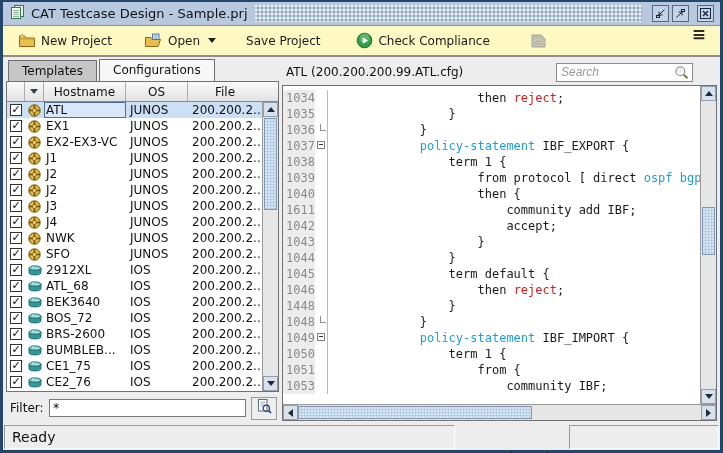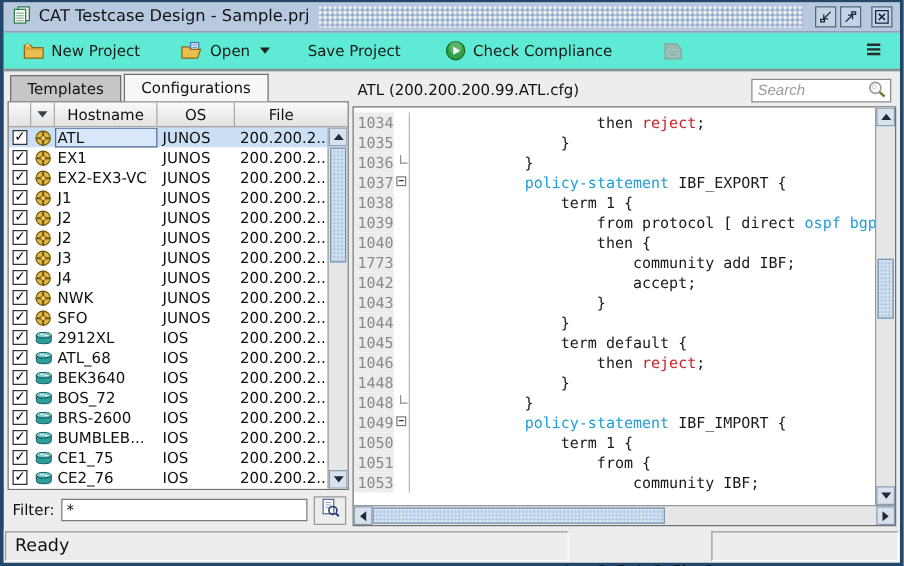"New Project" .toolbar { align-items: center -> none; background: #5eead4 -> #fef9c3 }
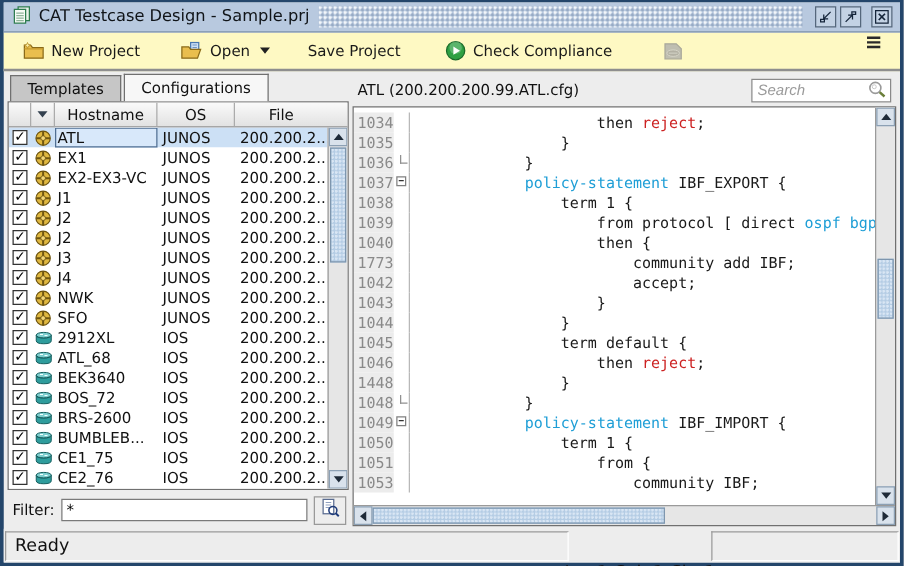"Search" .search-box { align-items: none -> center; margin-right: none -> 20px; width: 112px -> 137px }
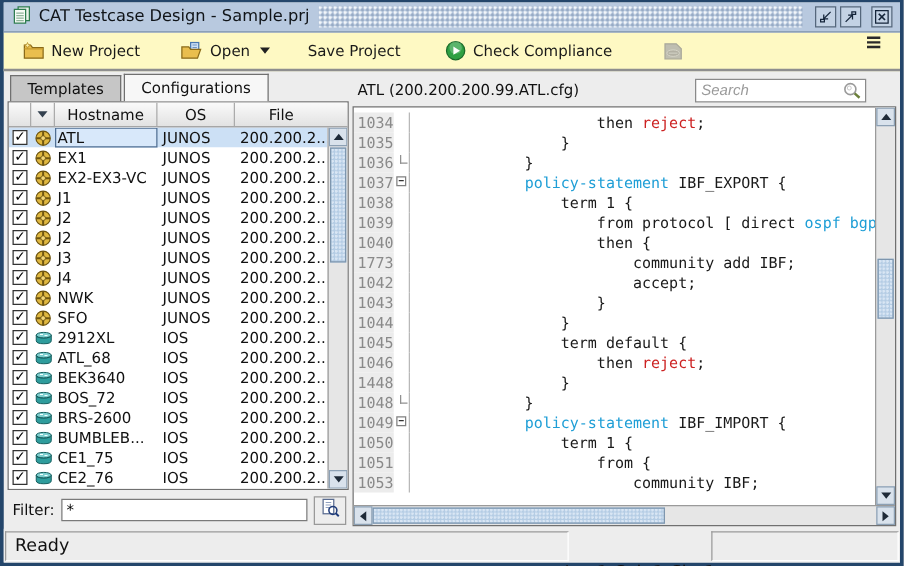"1773" span.lnum { text: 1773 -> 1611 }
